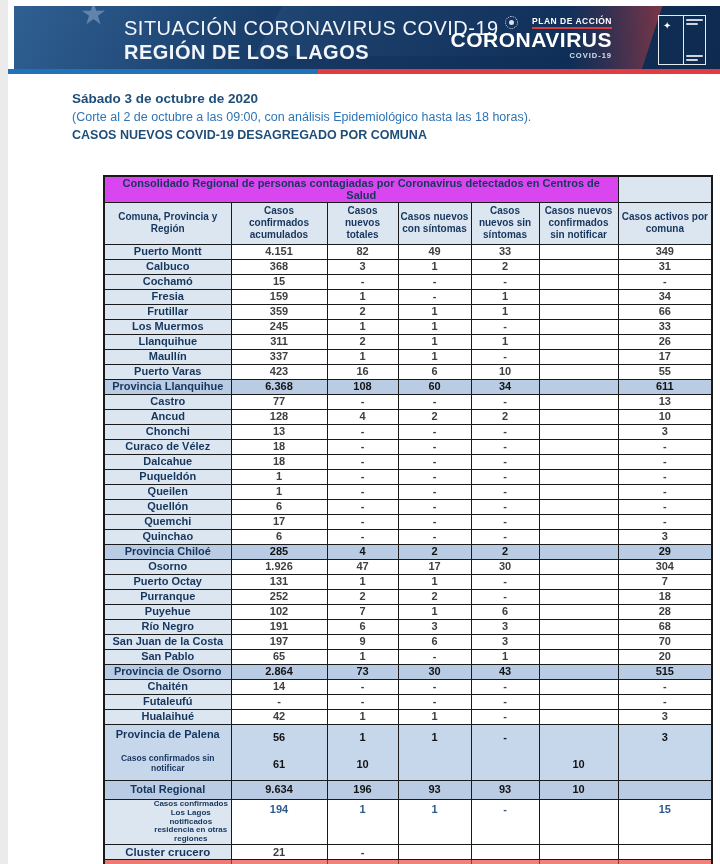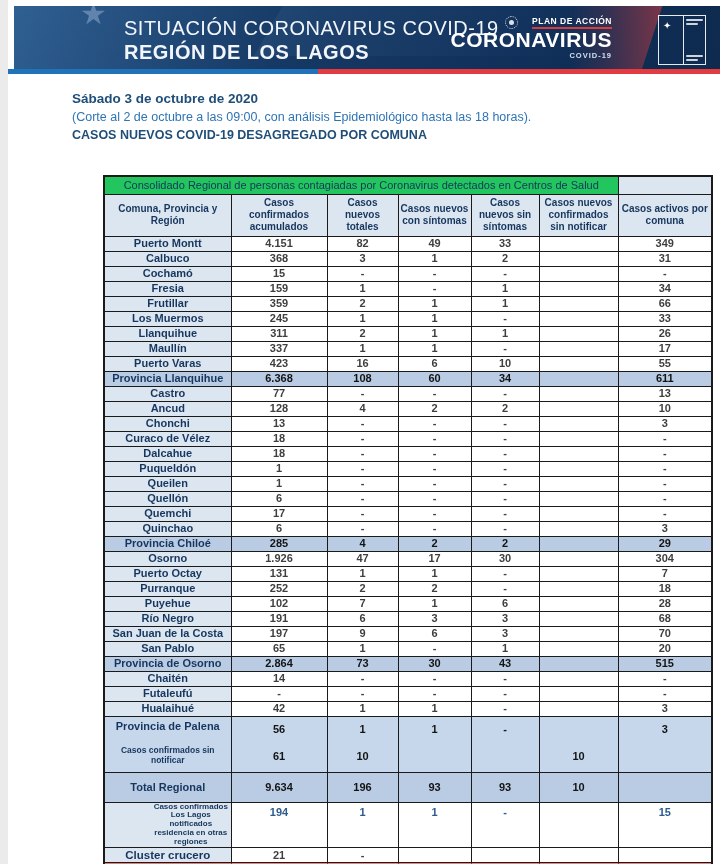"Consolidado Regional de personas" .tbl-banner-cell { background: #22c55e -> #d946ef; font-weight: 400 -> 700 }
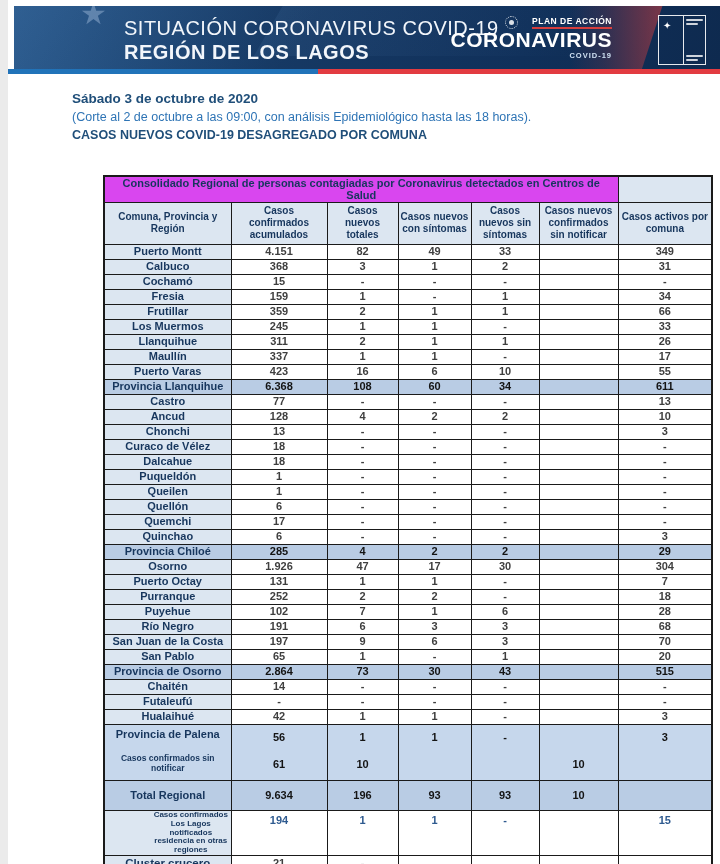"Total Regional" tr.r-total-regional { height: 30px -> 19px }
